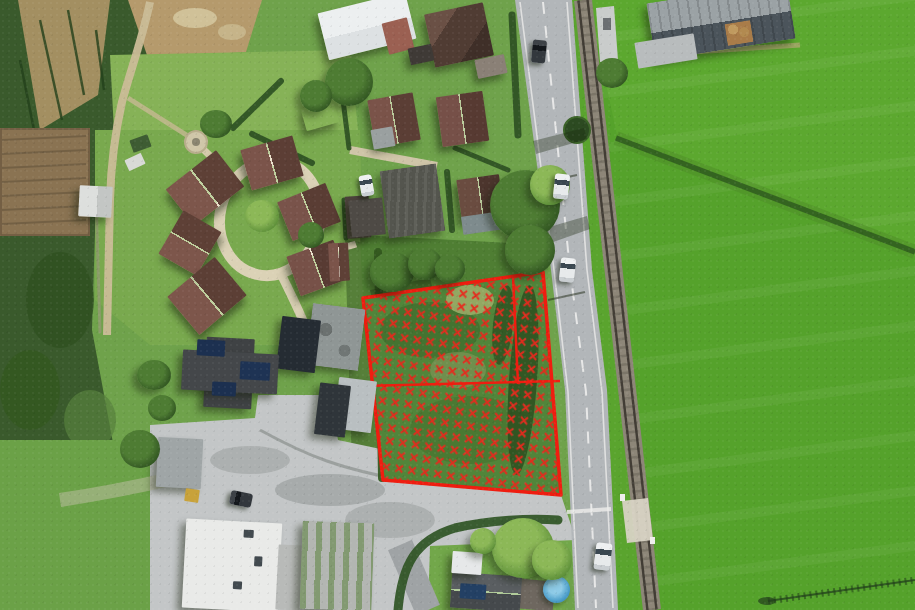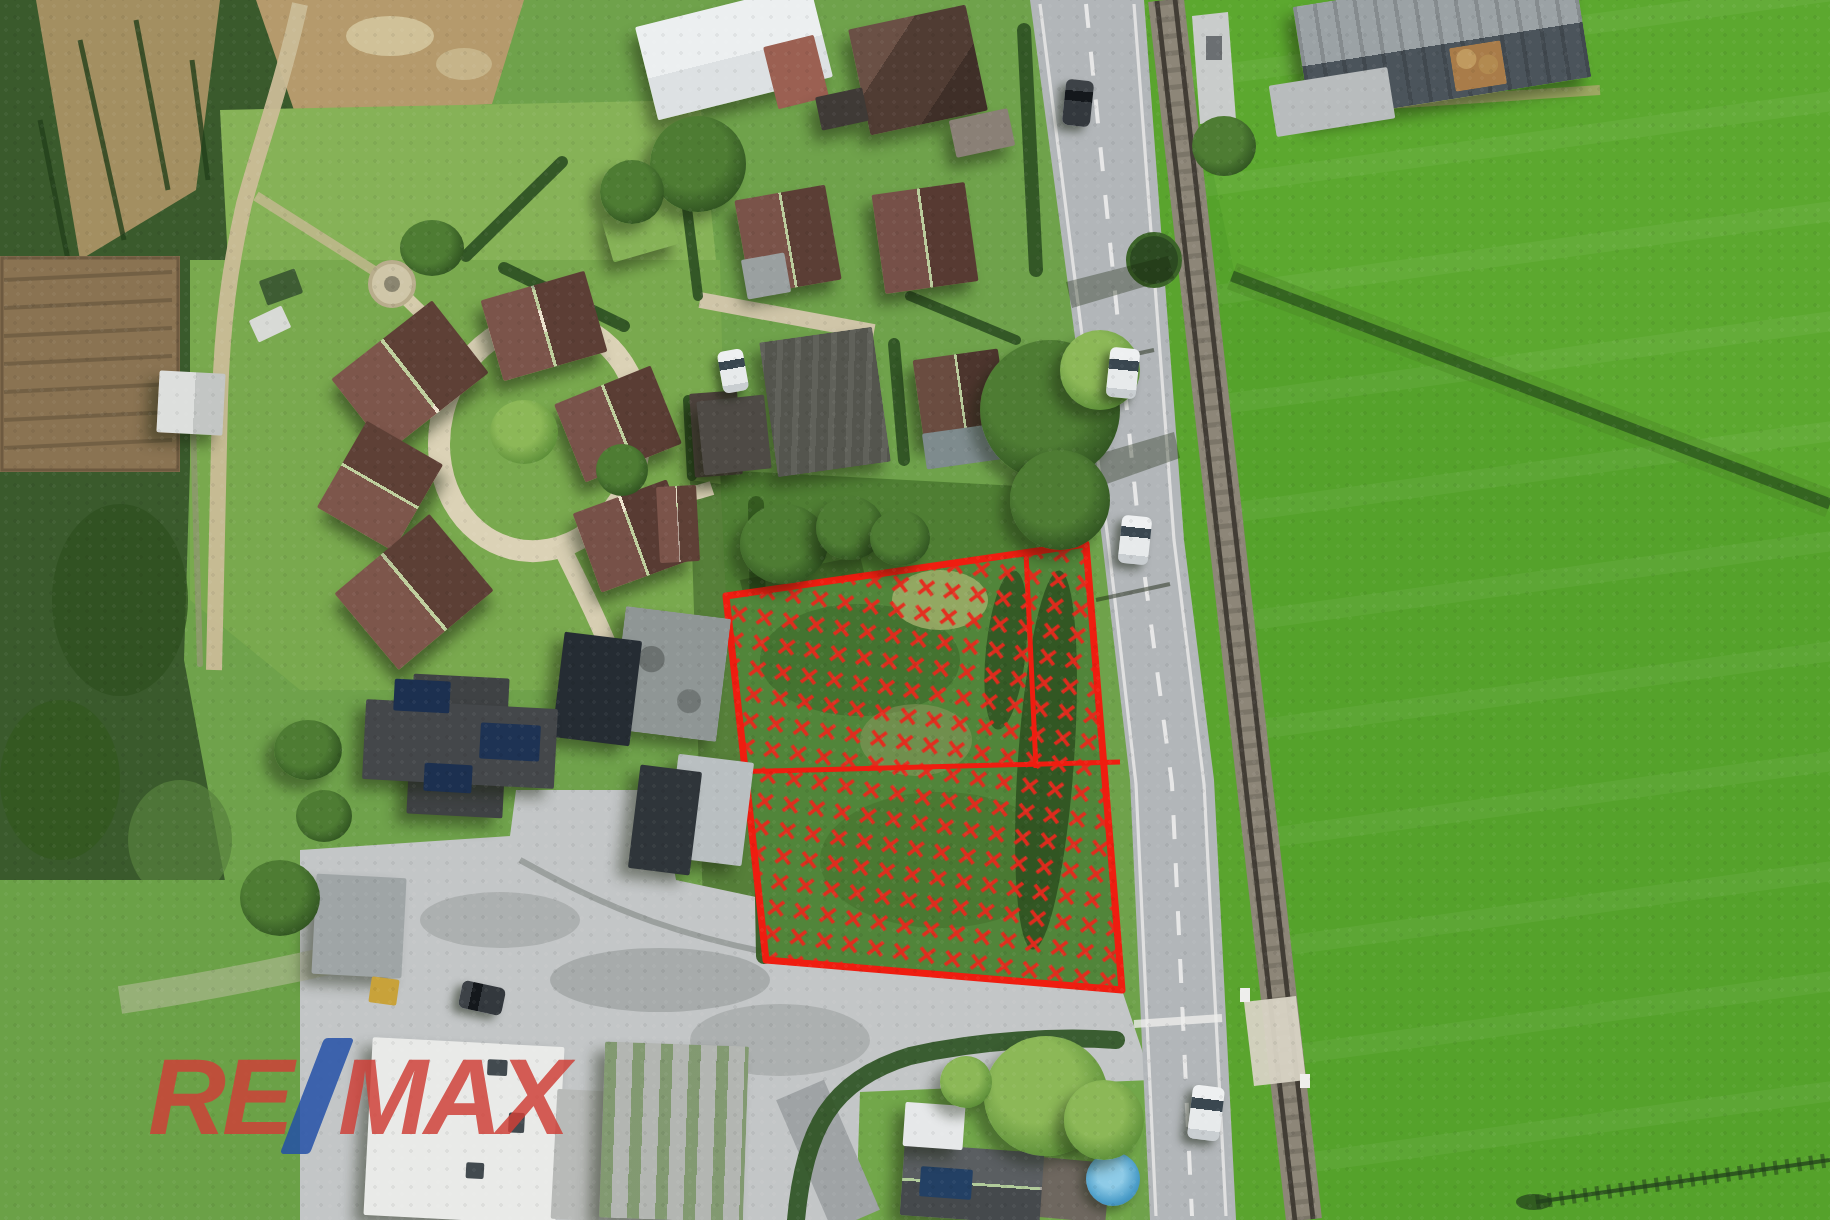"RE" div.remax { html: <div> <span>RE</span> <div><span>/</span></div> <span>MAX</span> </div> -> none }
